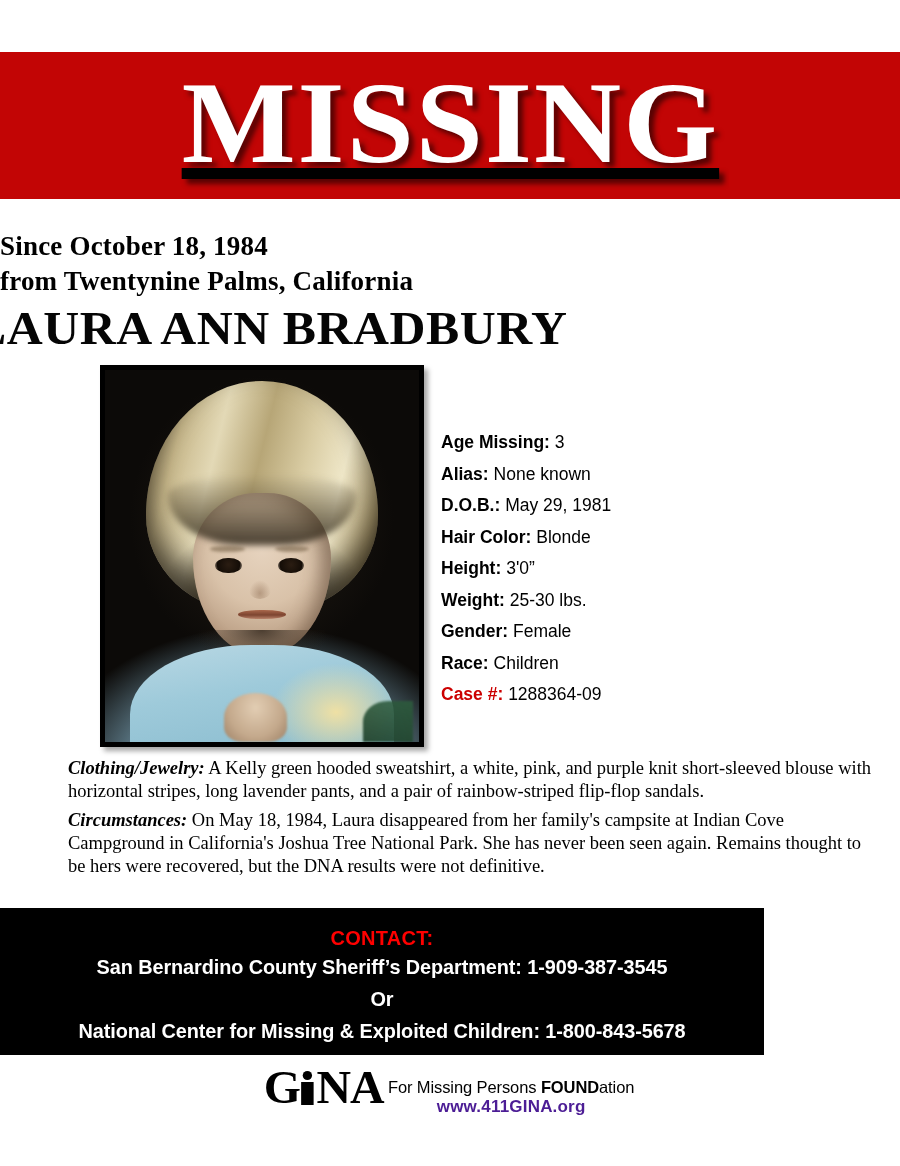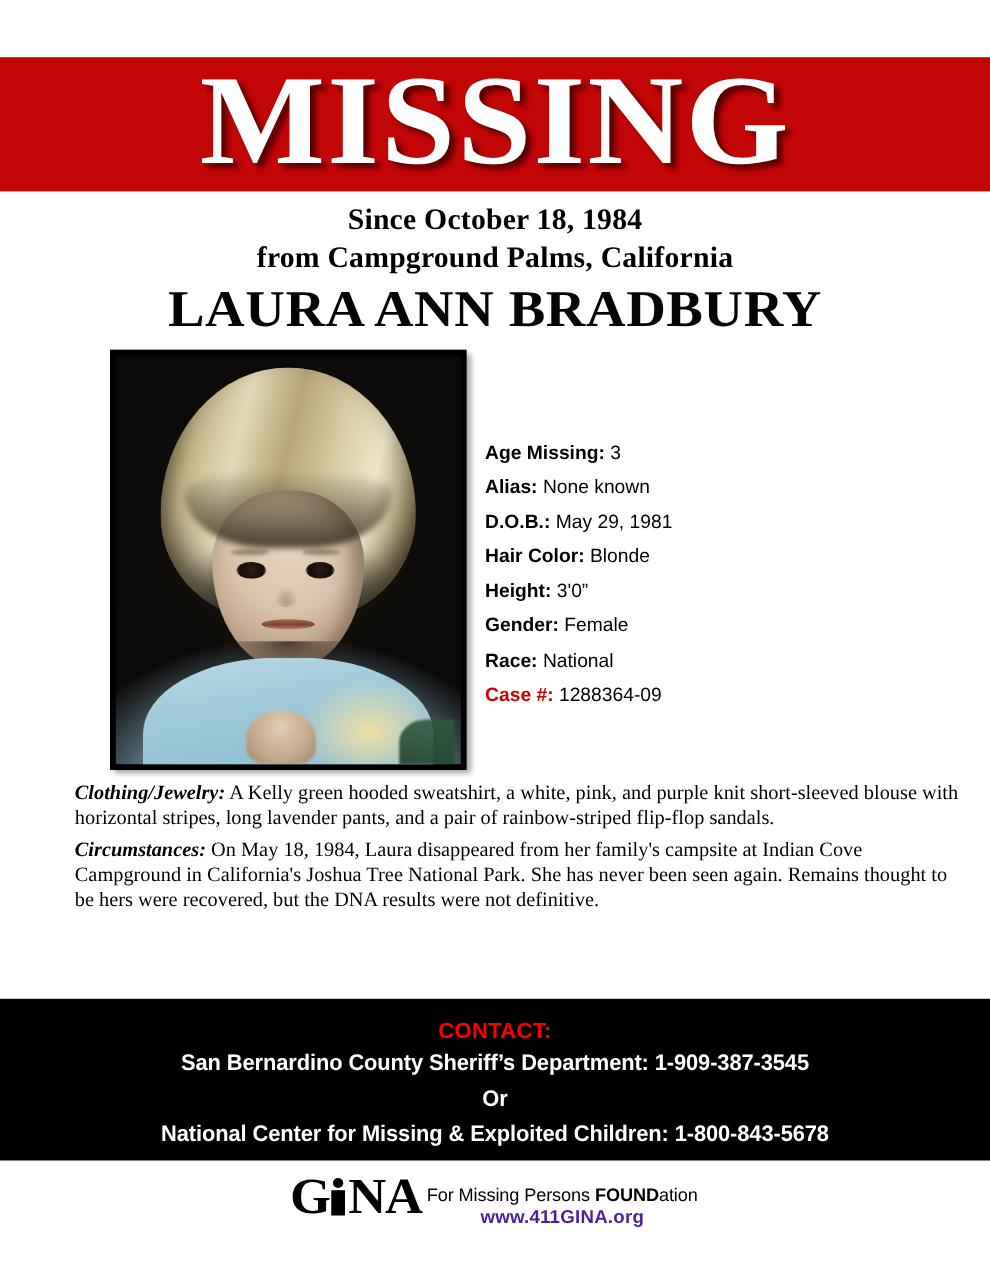"MISSING" .missing-banner { height: 122px -> 147px; text-decoration: none -> underline }
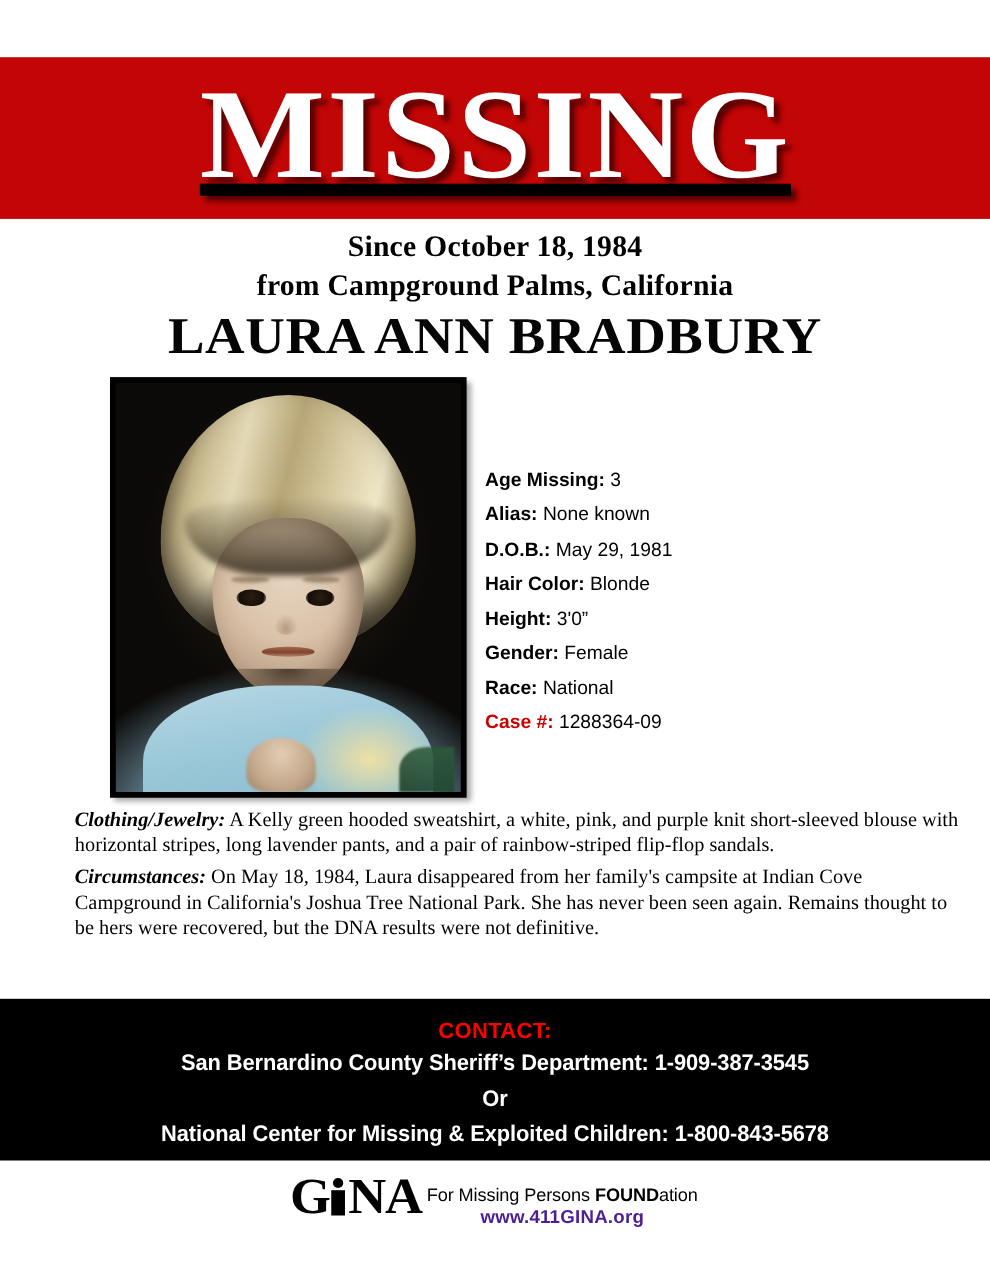"Since October 18, 1984" .header-block { padding-top: 8px -> 30px; text-align: center -> none }
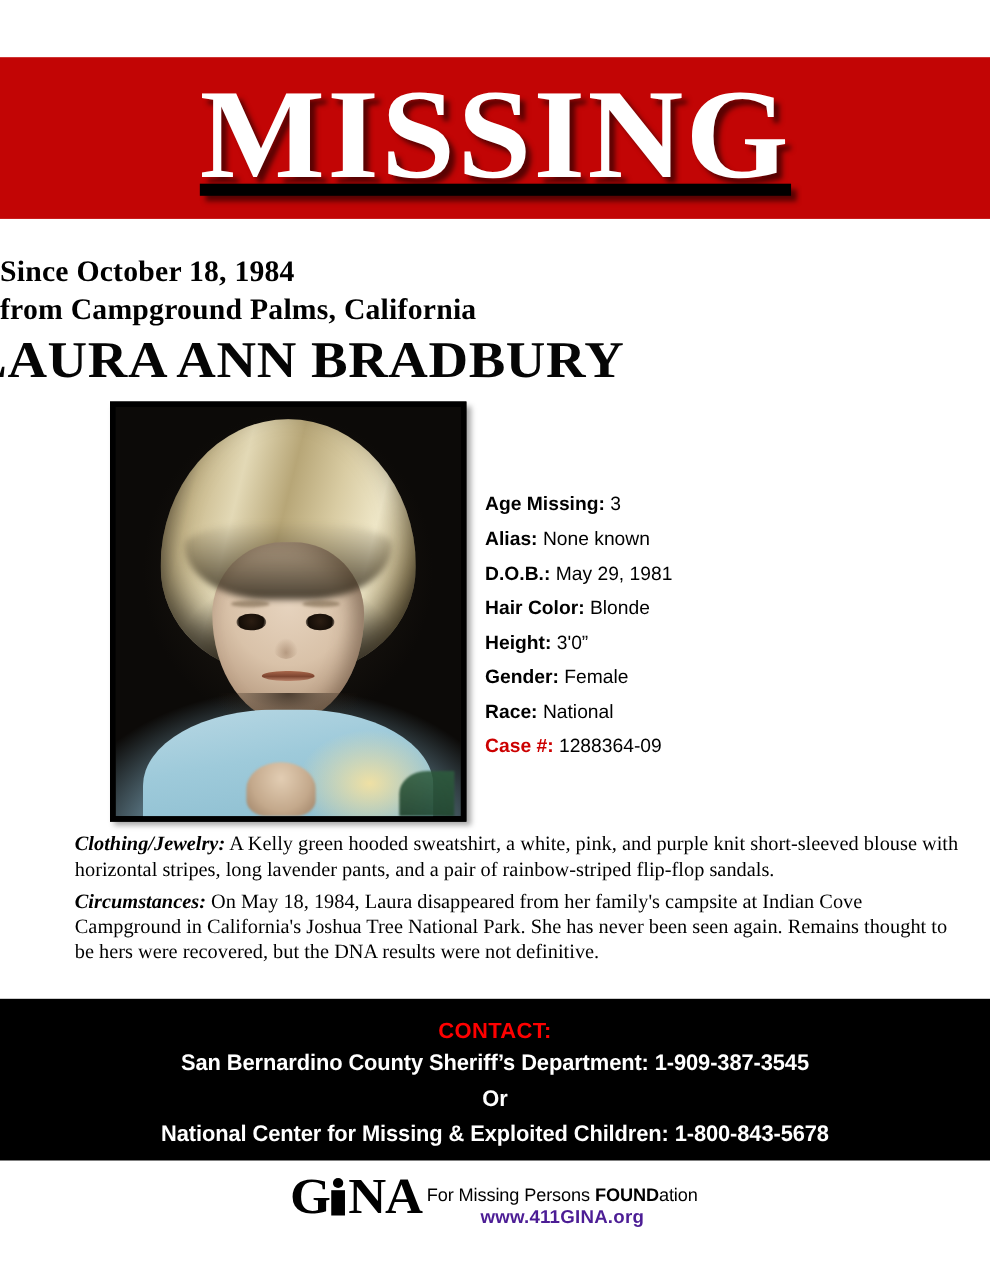"from Campground Palms, California" div.from-line { text: Campground -> Twentynine }
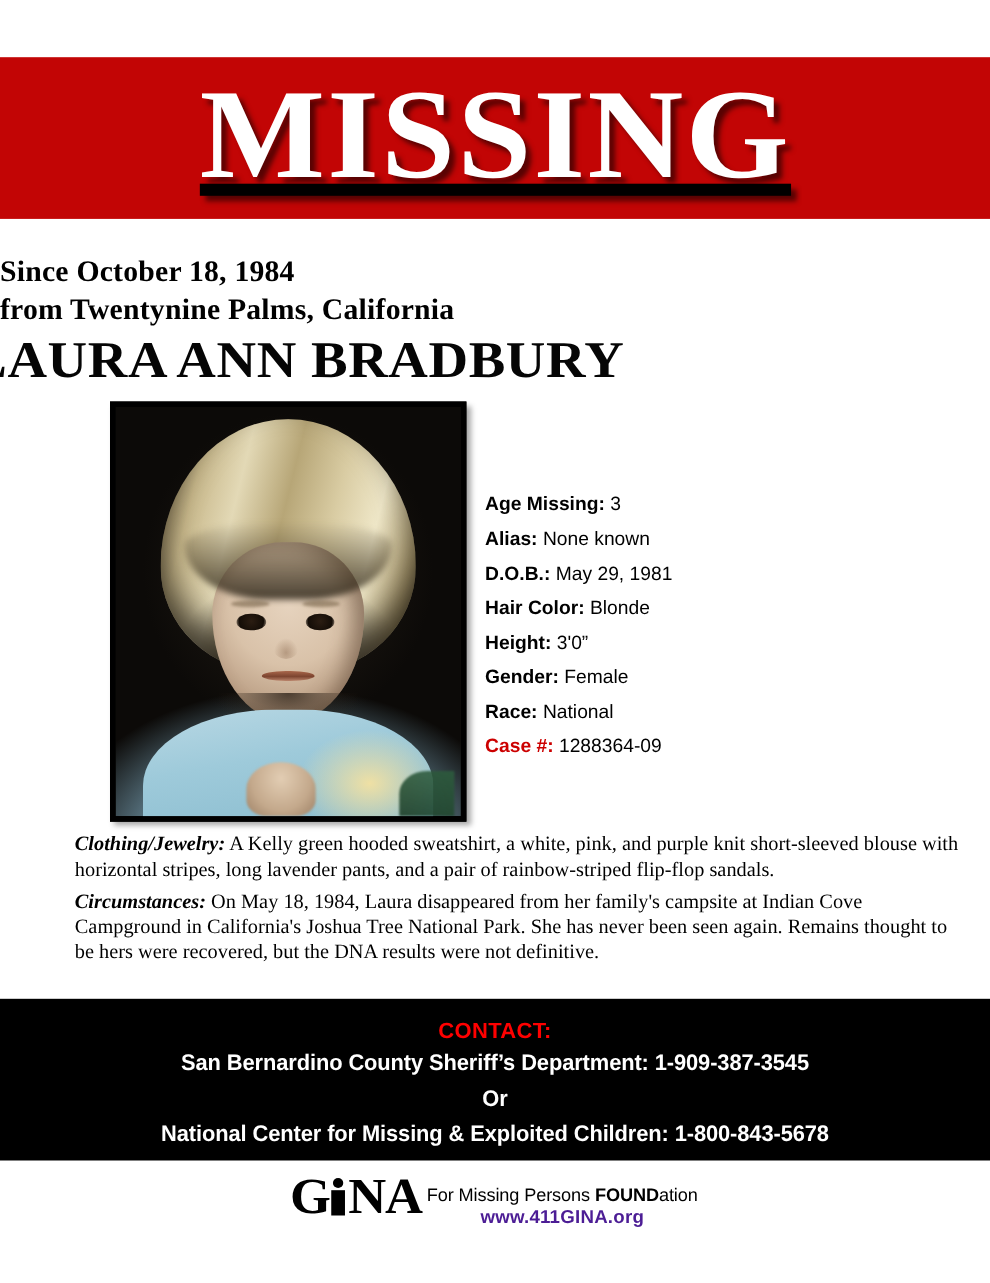"Weight: 25-30 lbs." div.detail-row { html: none -> <div> <span>Weight:</span> <span>25-30 lbs.</span> </div> }
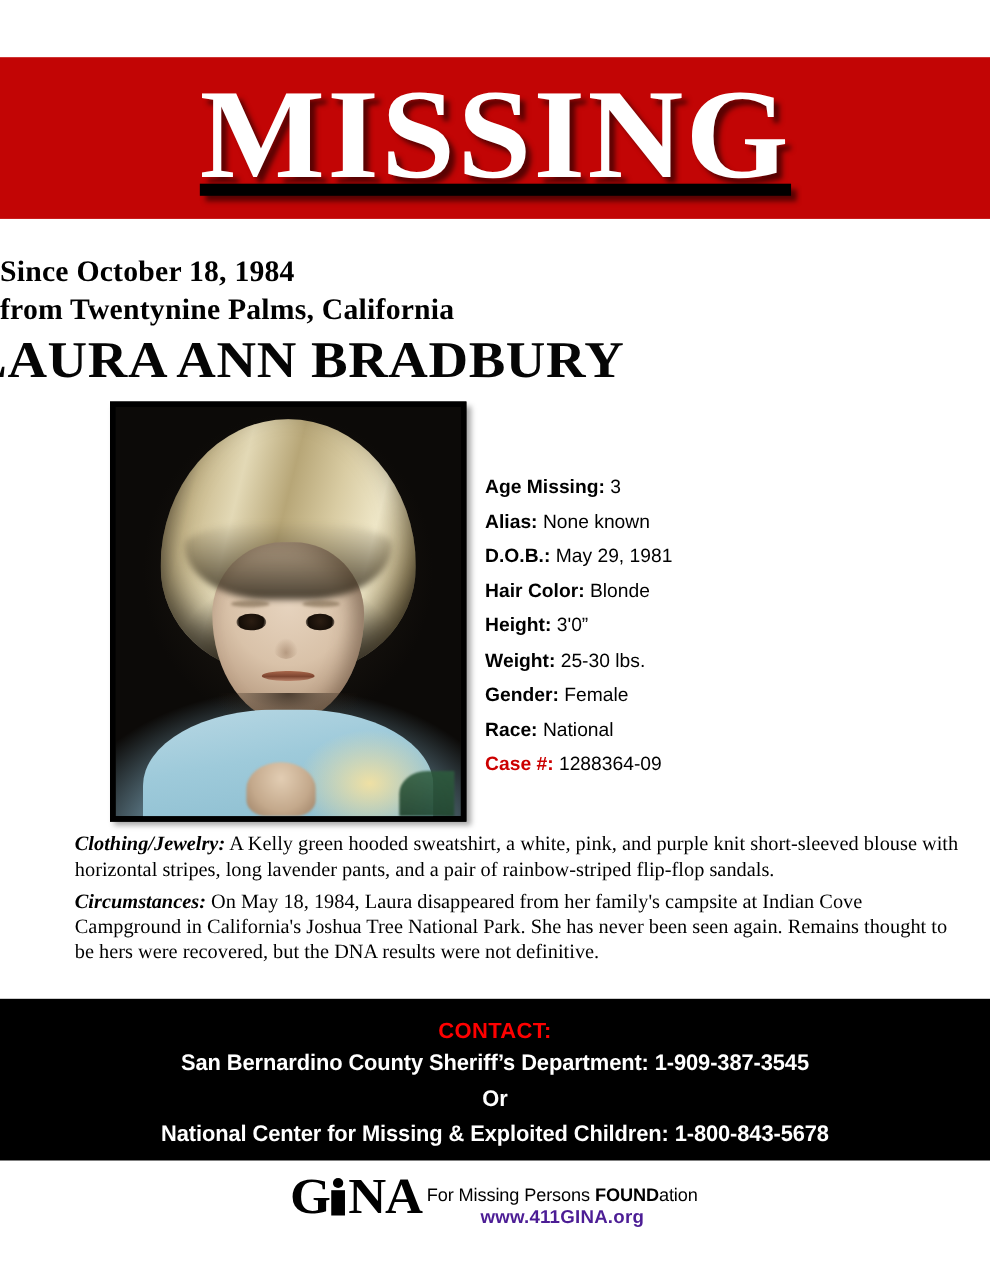"National" span.detail-value { text: National -> Children }
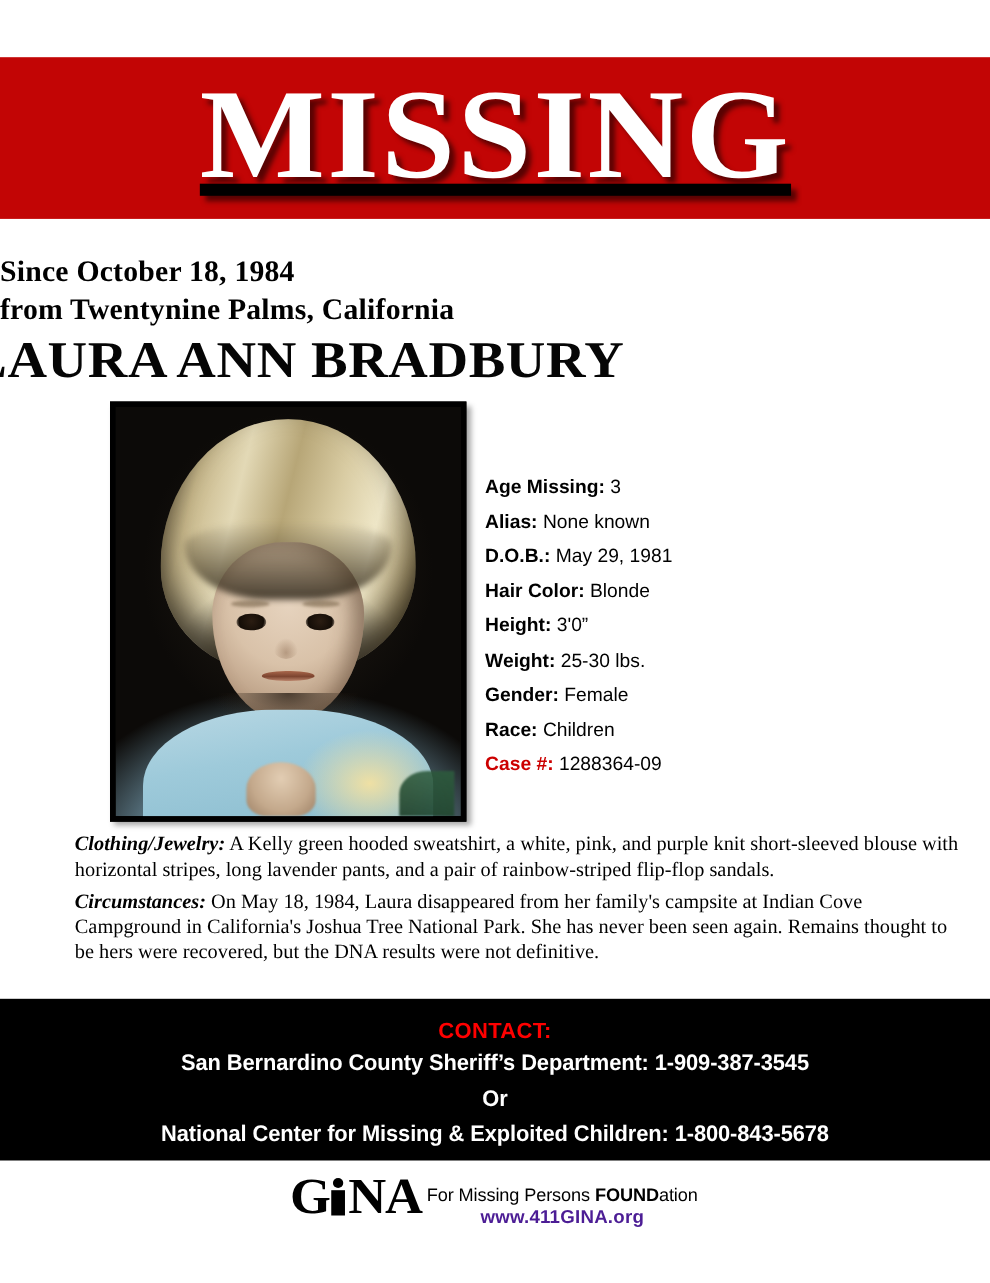"CONTACT:" .contact-band { width: 900px -> 764px }
